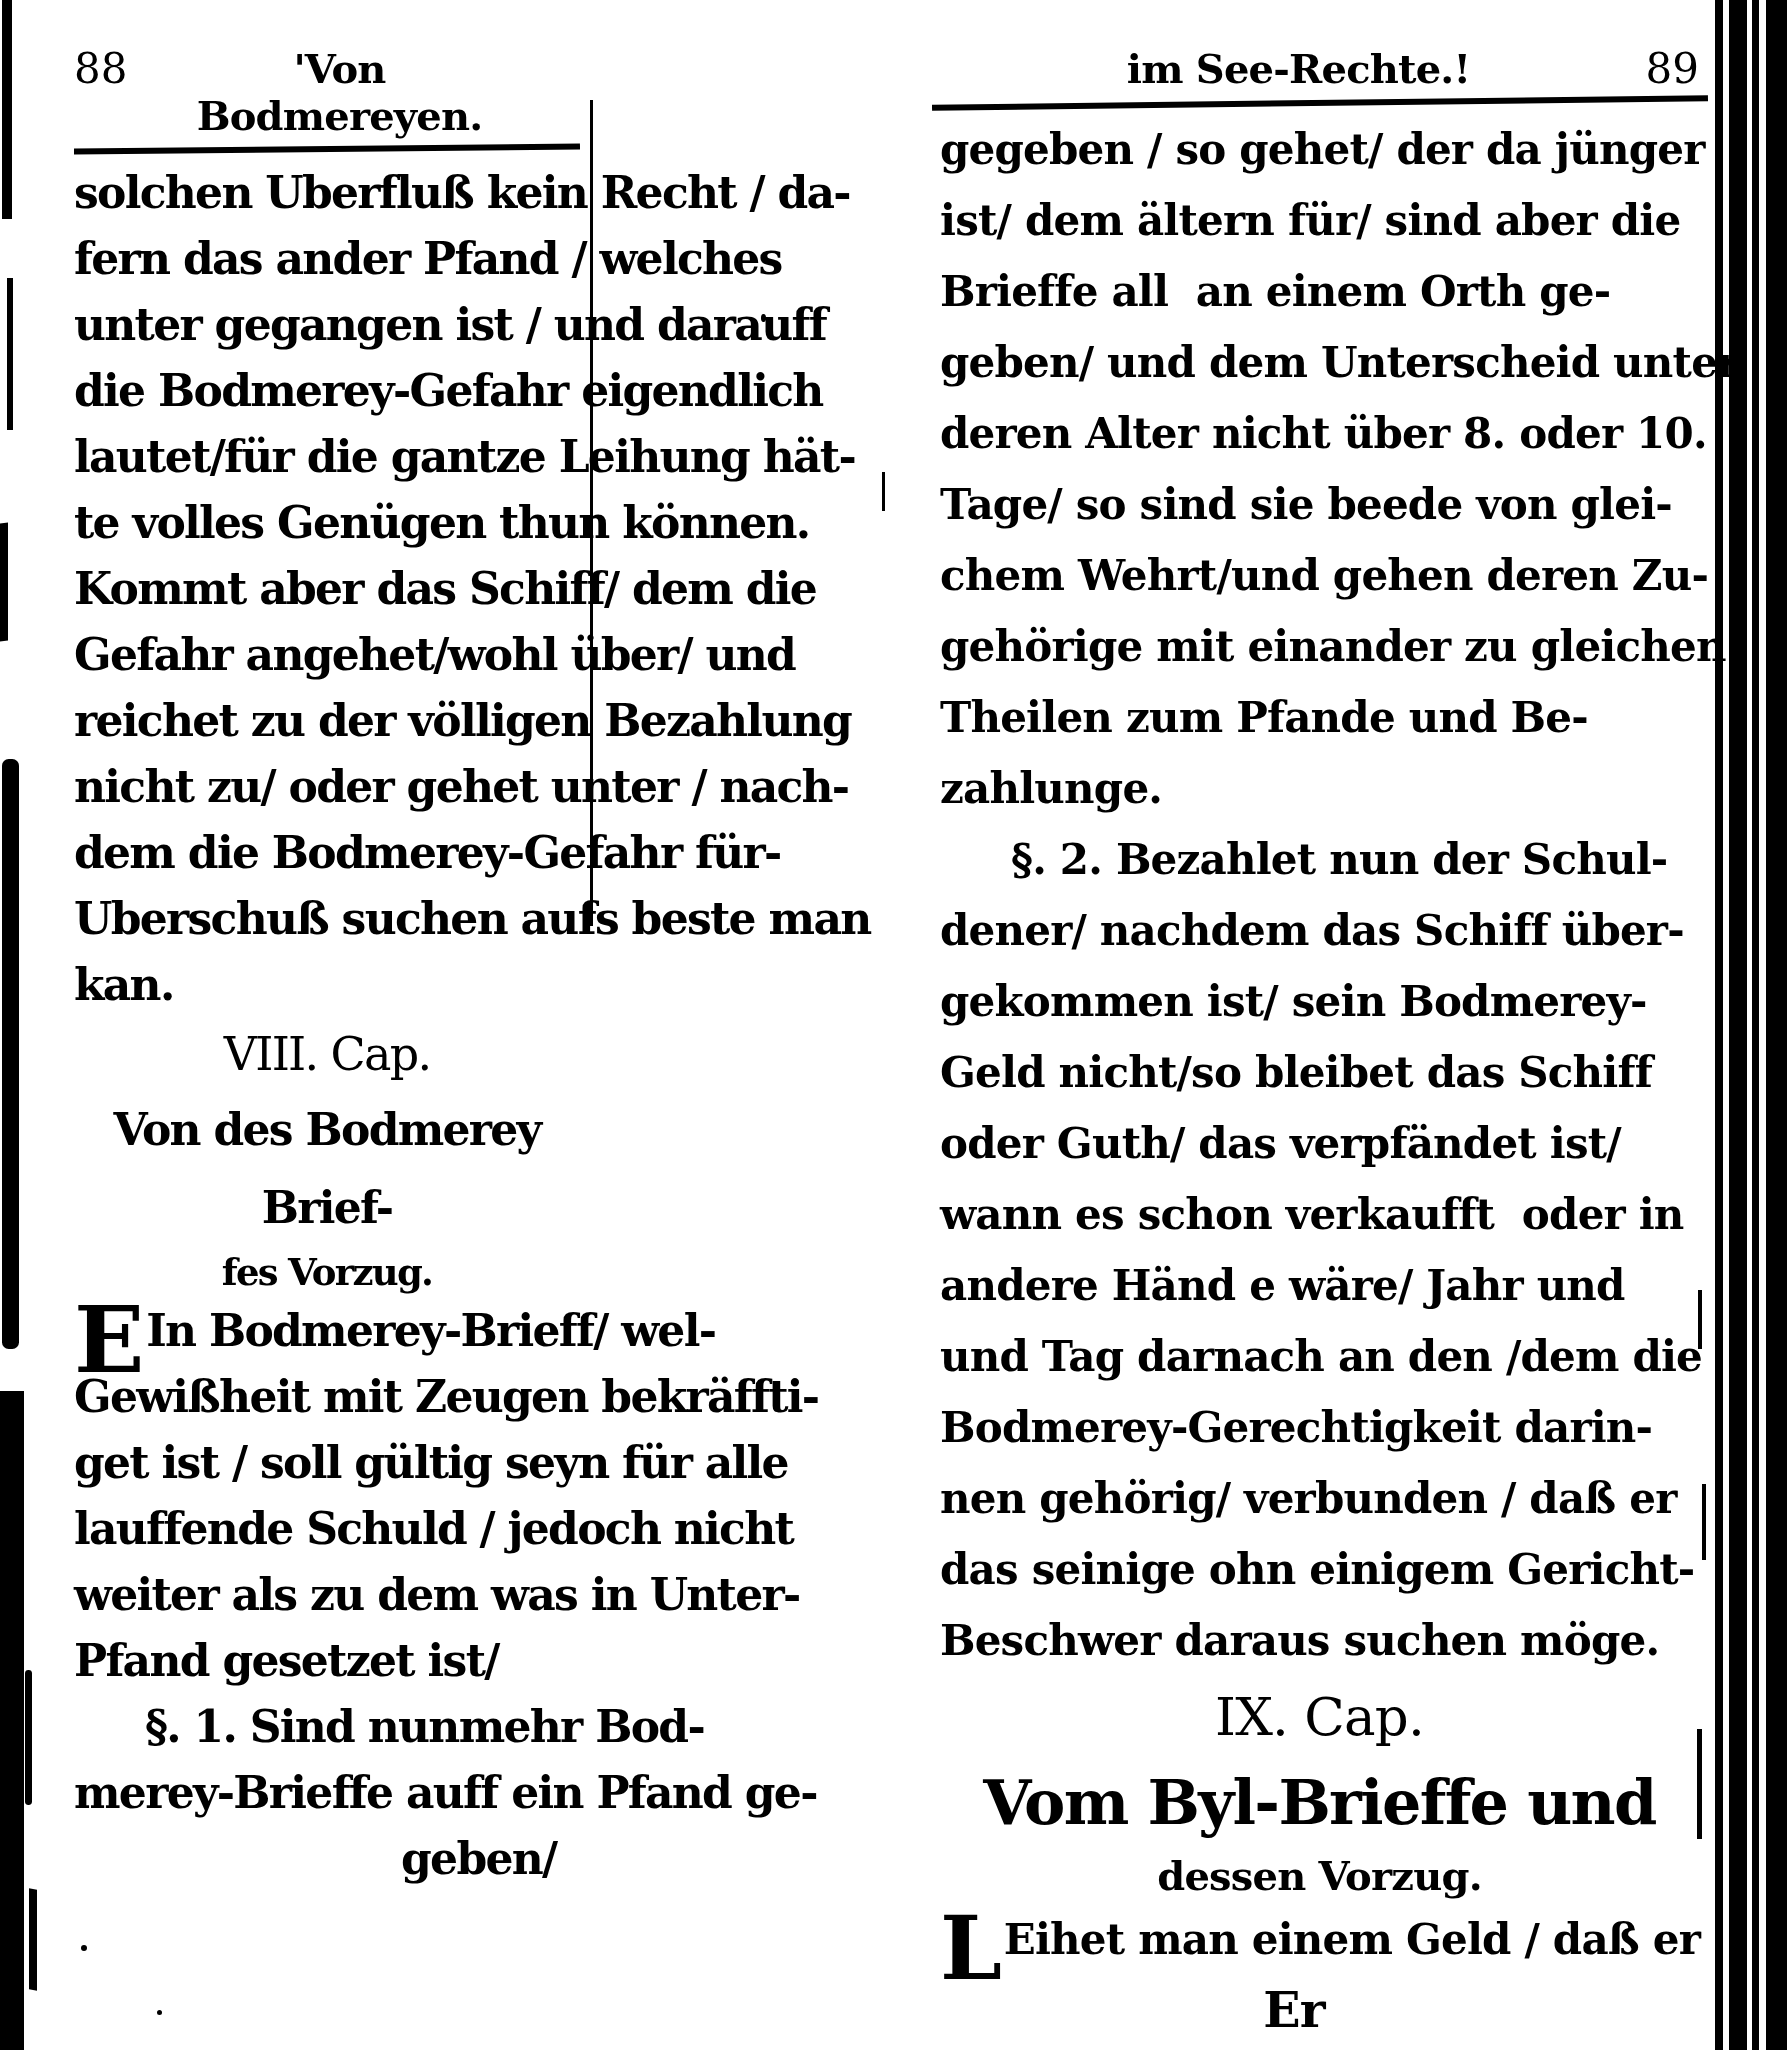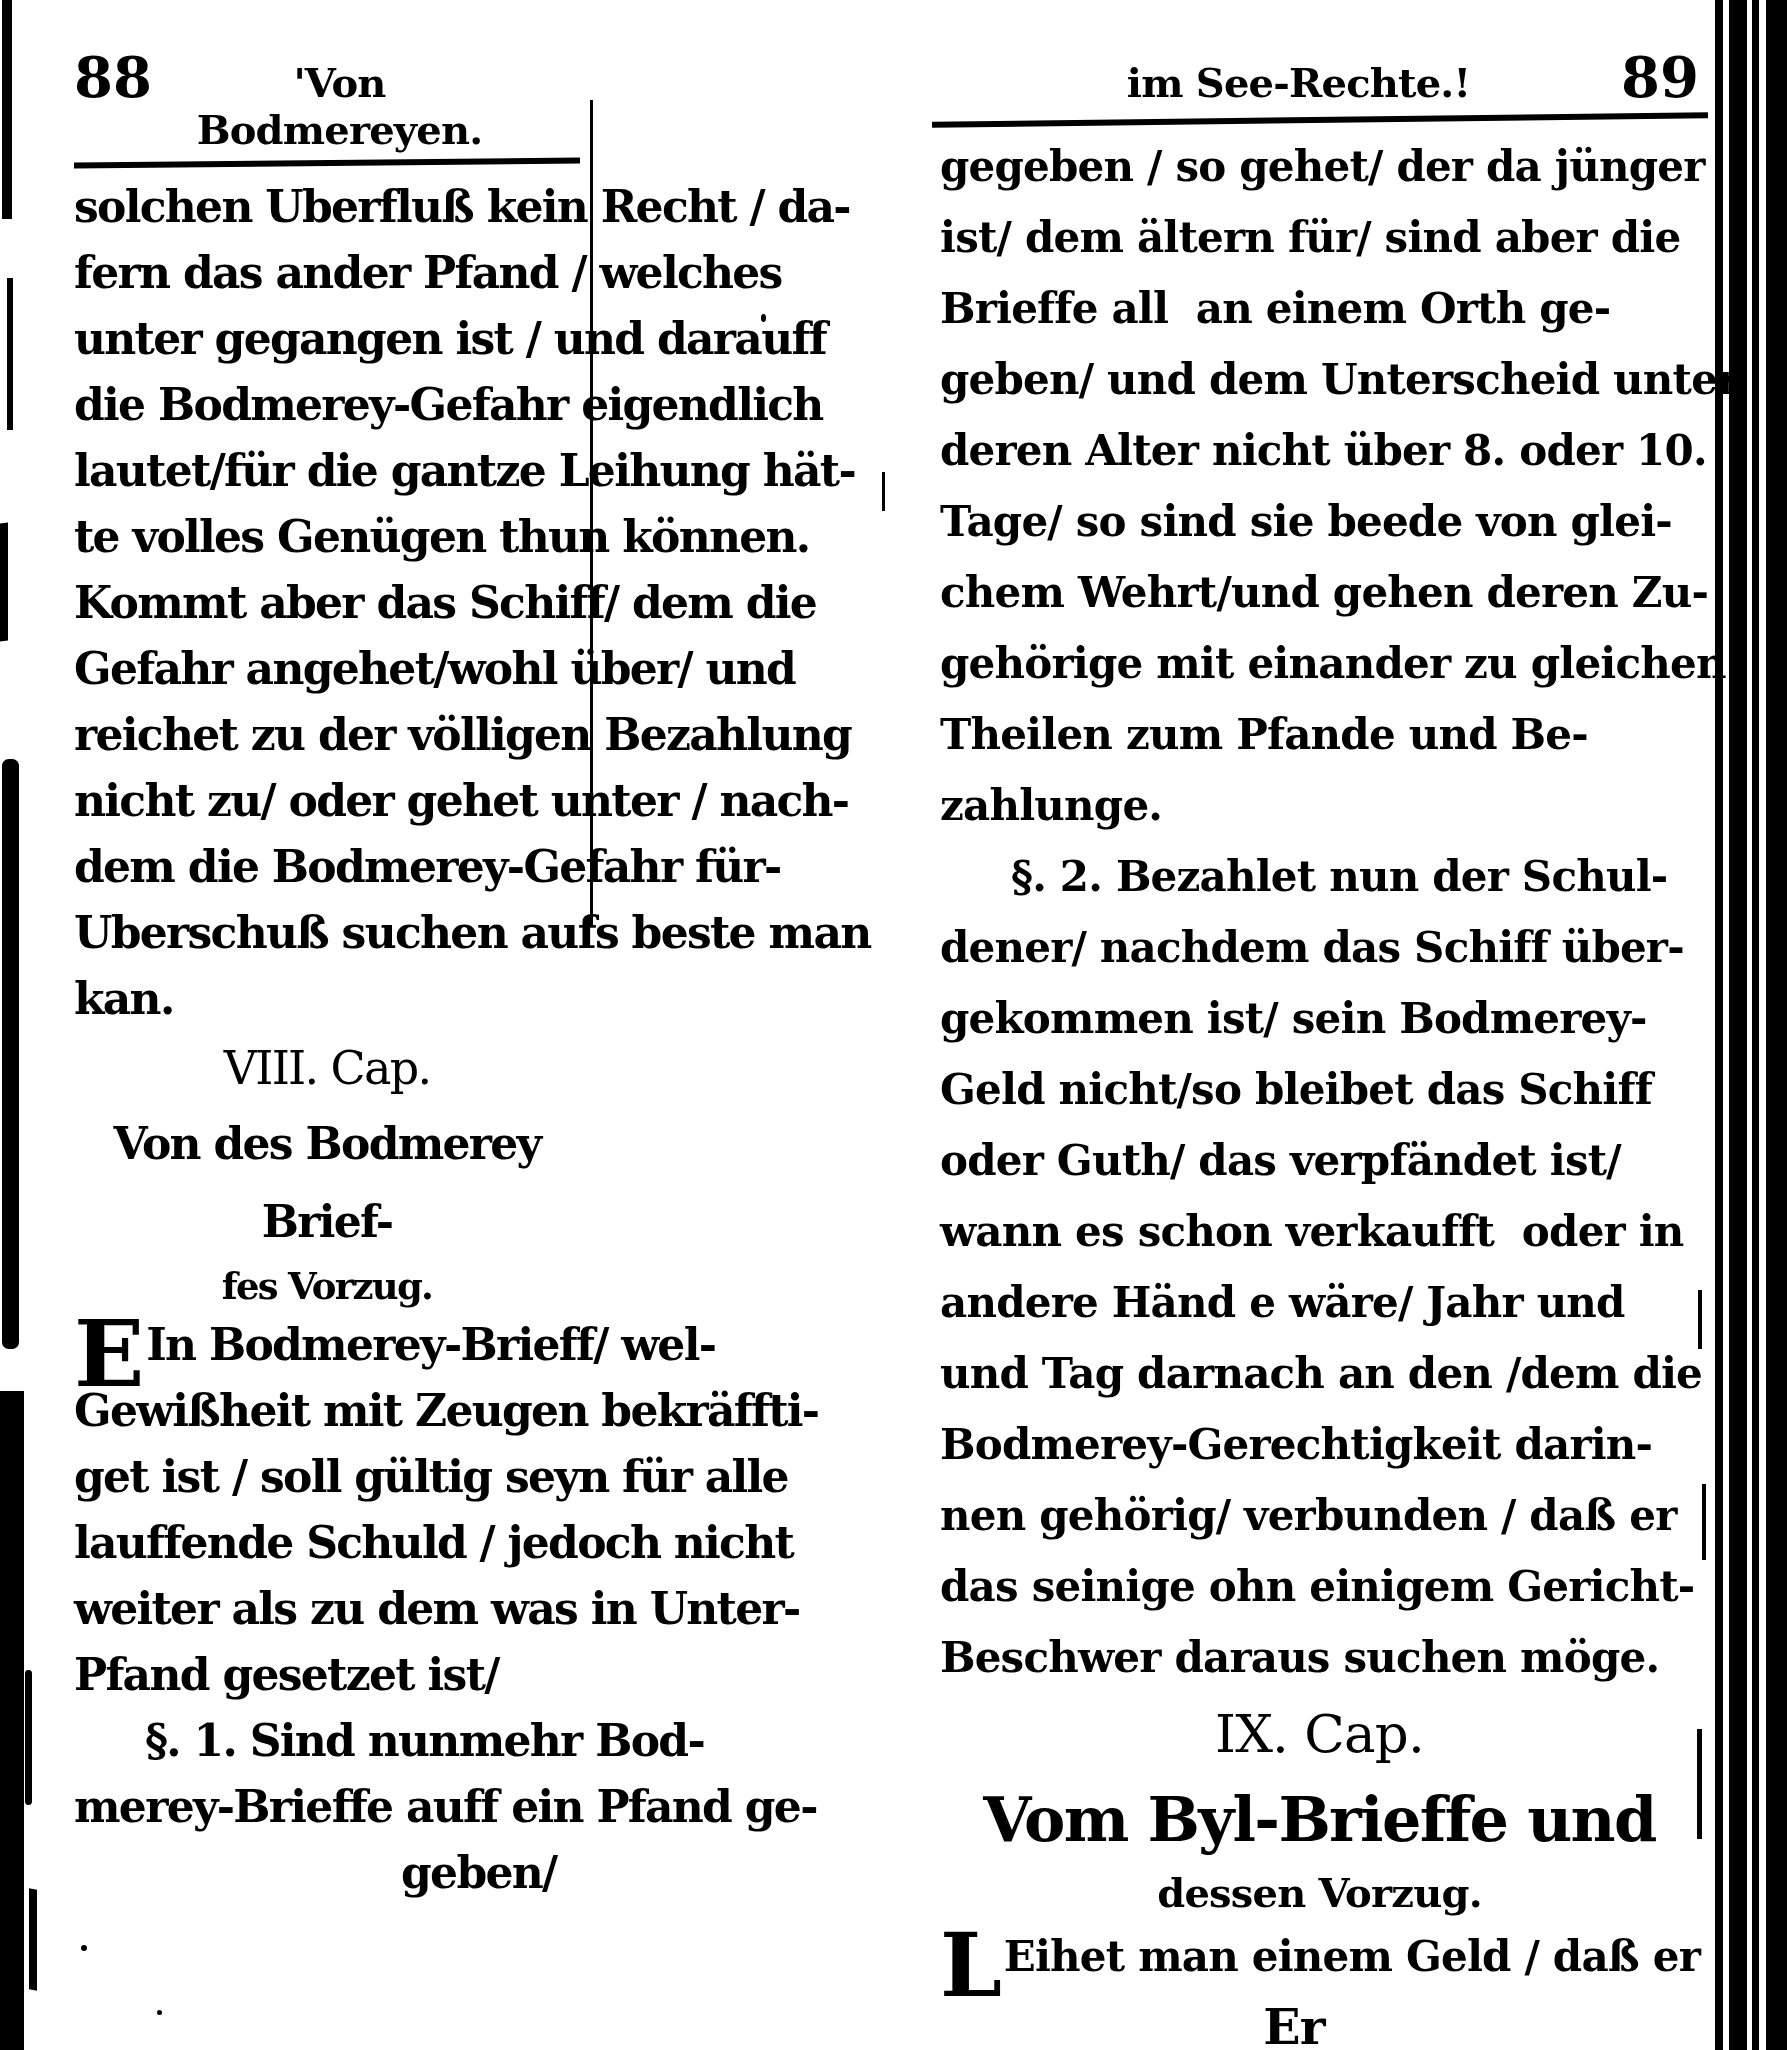"88" .pagenum { font-size: 56px -> 42px; font-weight: bold -> normal }
